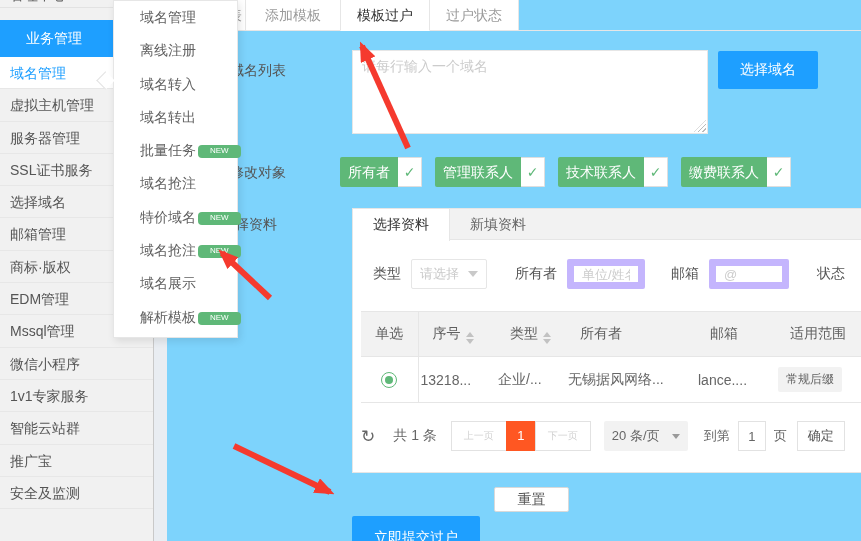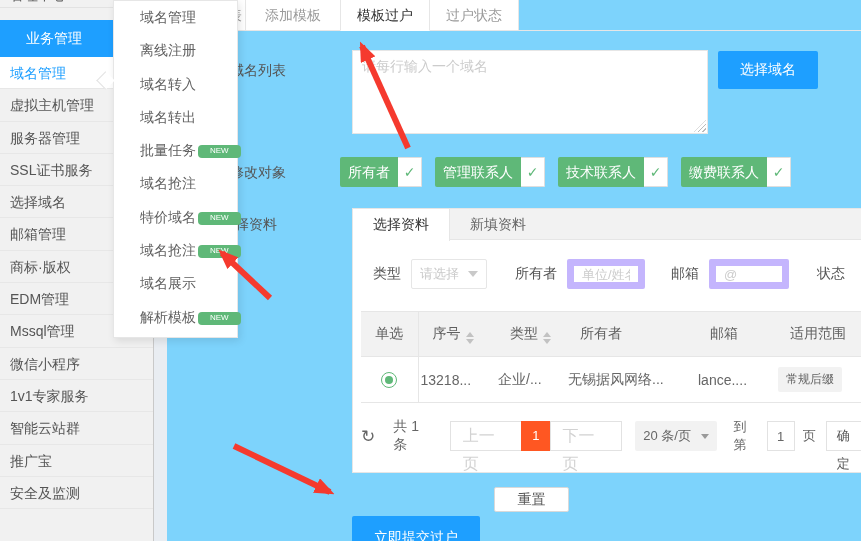"上一页" .pg-btn { font-size: 16px -> 10px }
